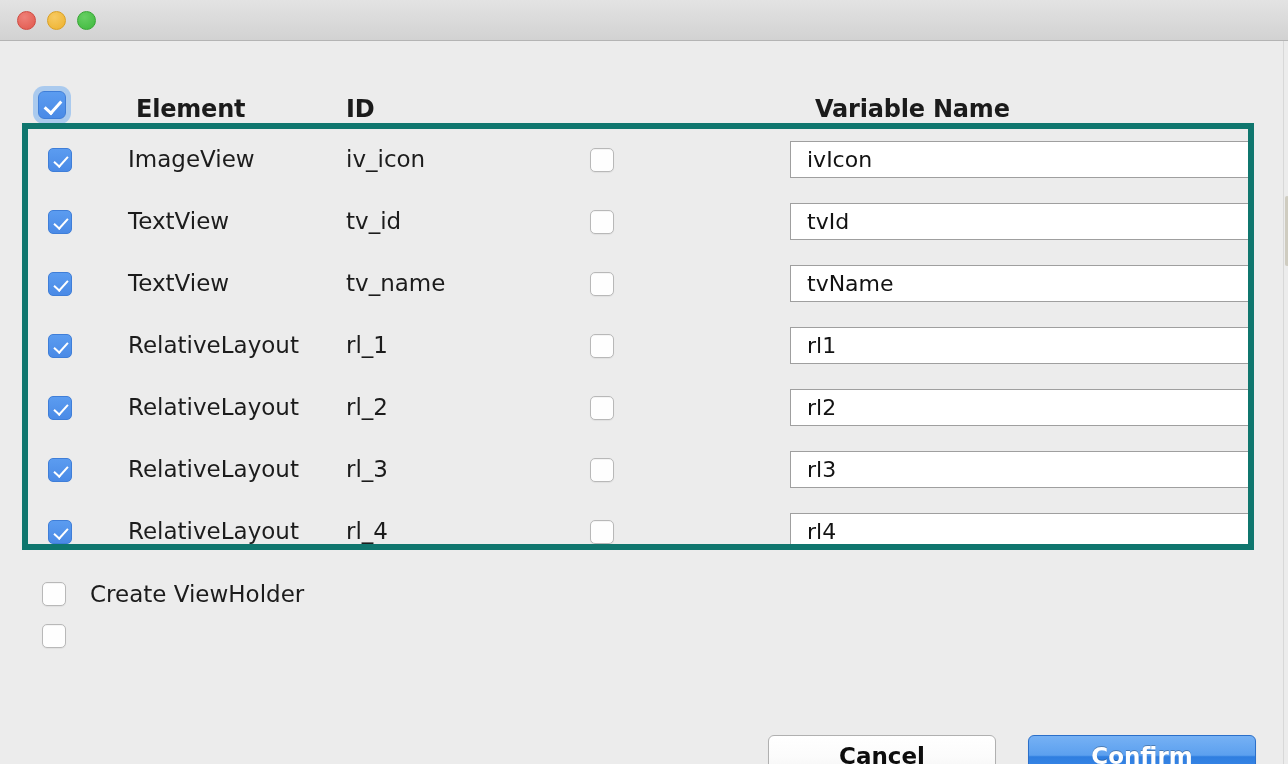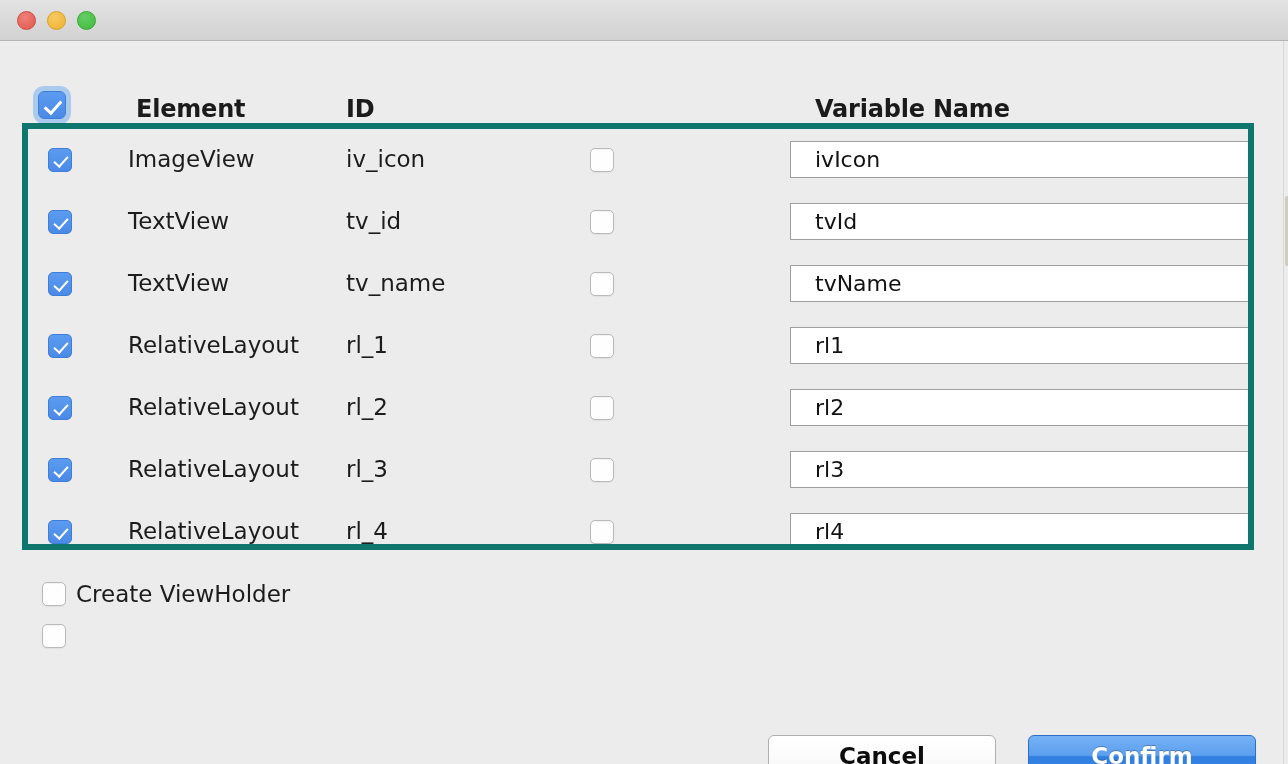"ivIcon" .row-input { padding: 0 24px -> 0 16px }
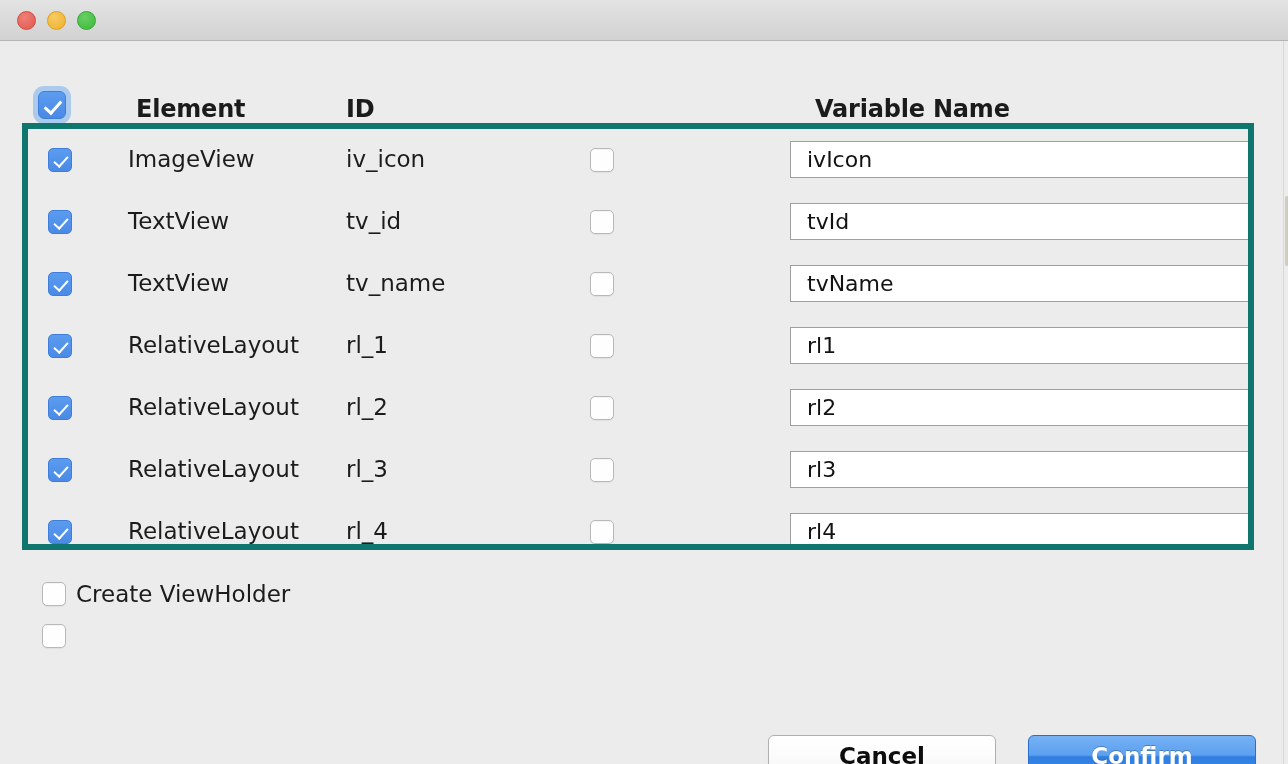"Create ViewHolder" .option-row { gap: 10px -> 24px }
